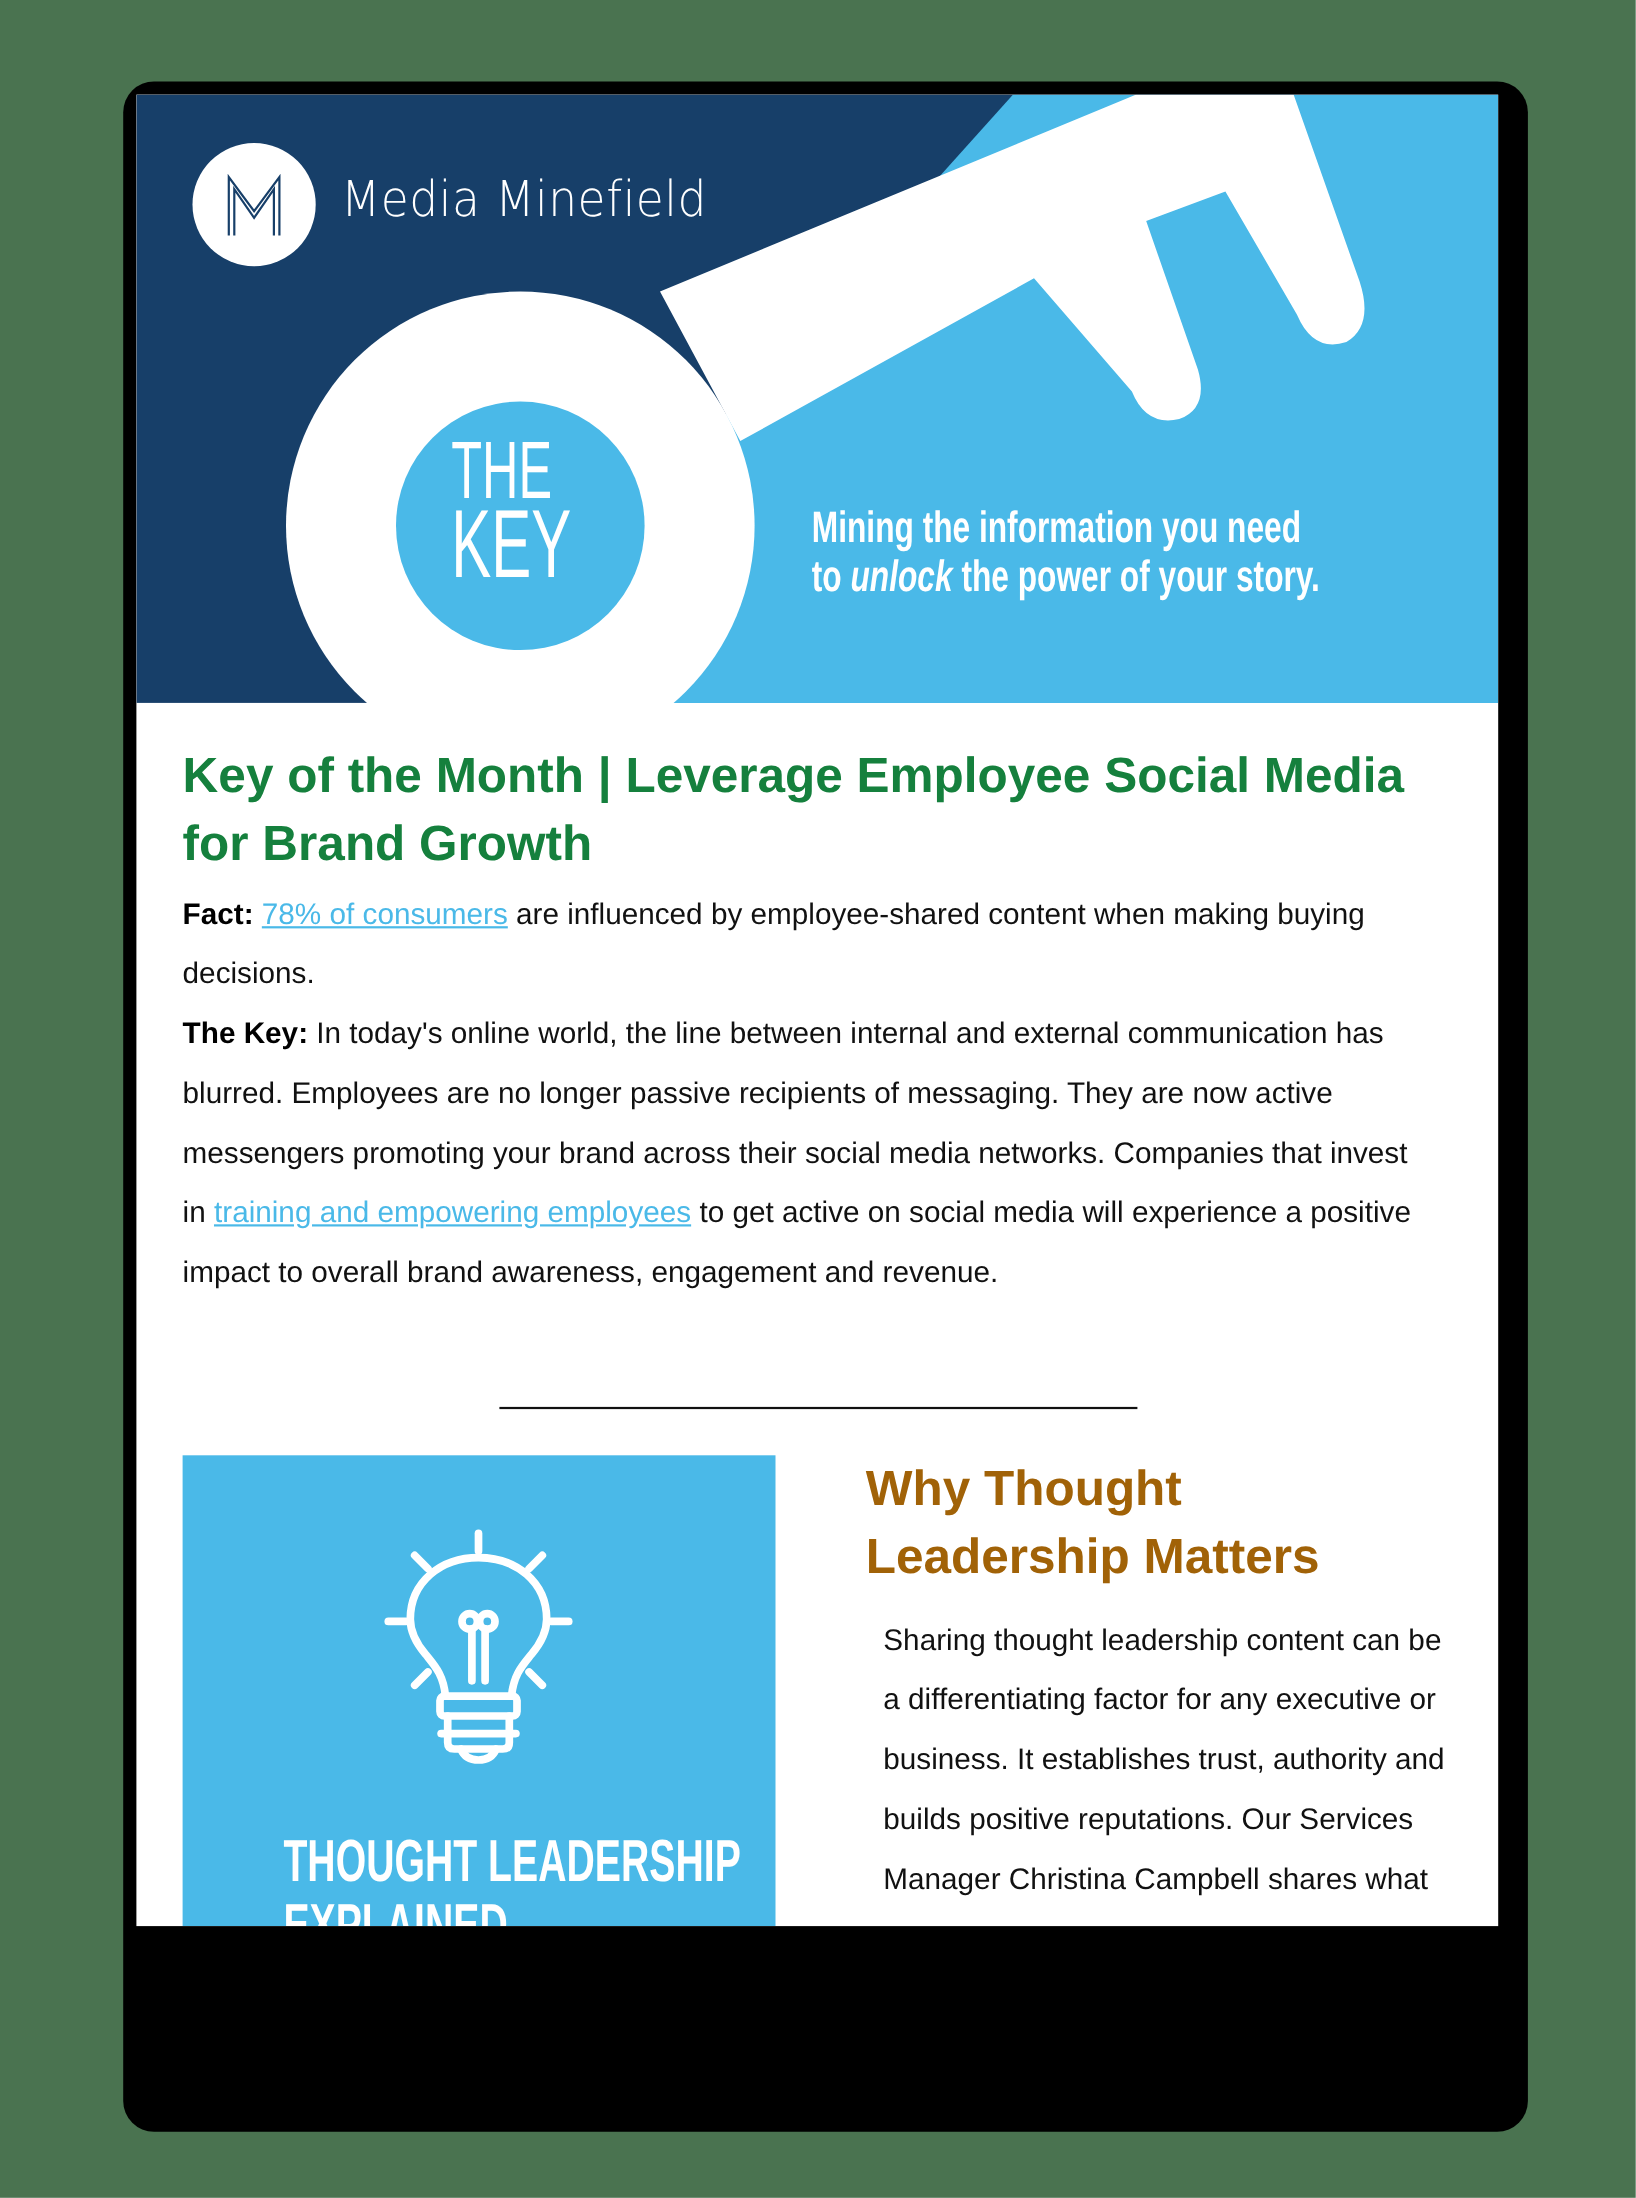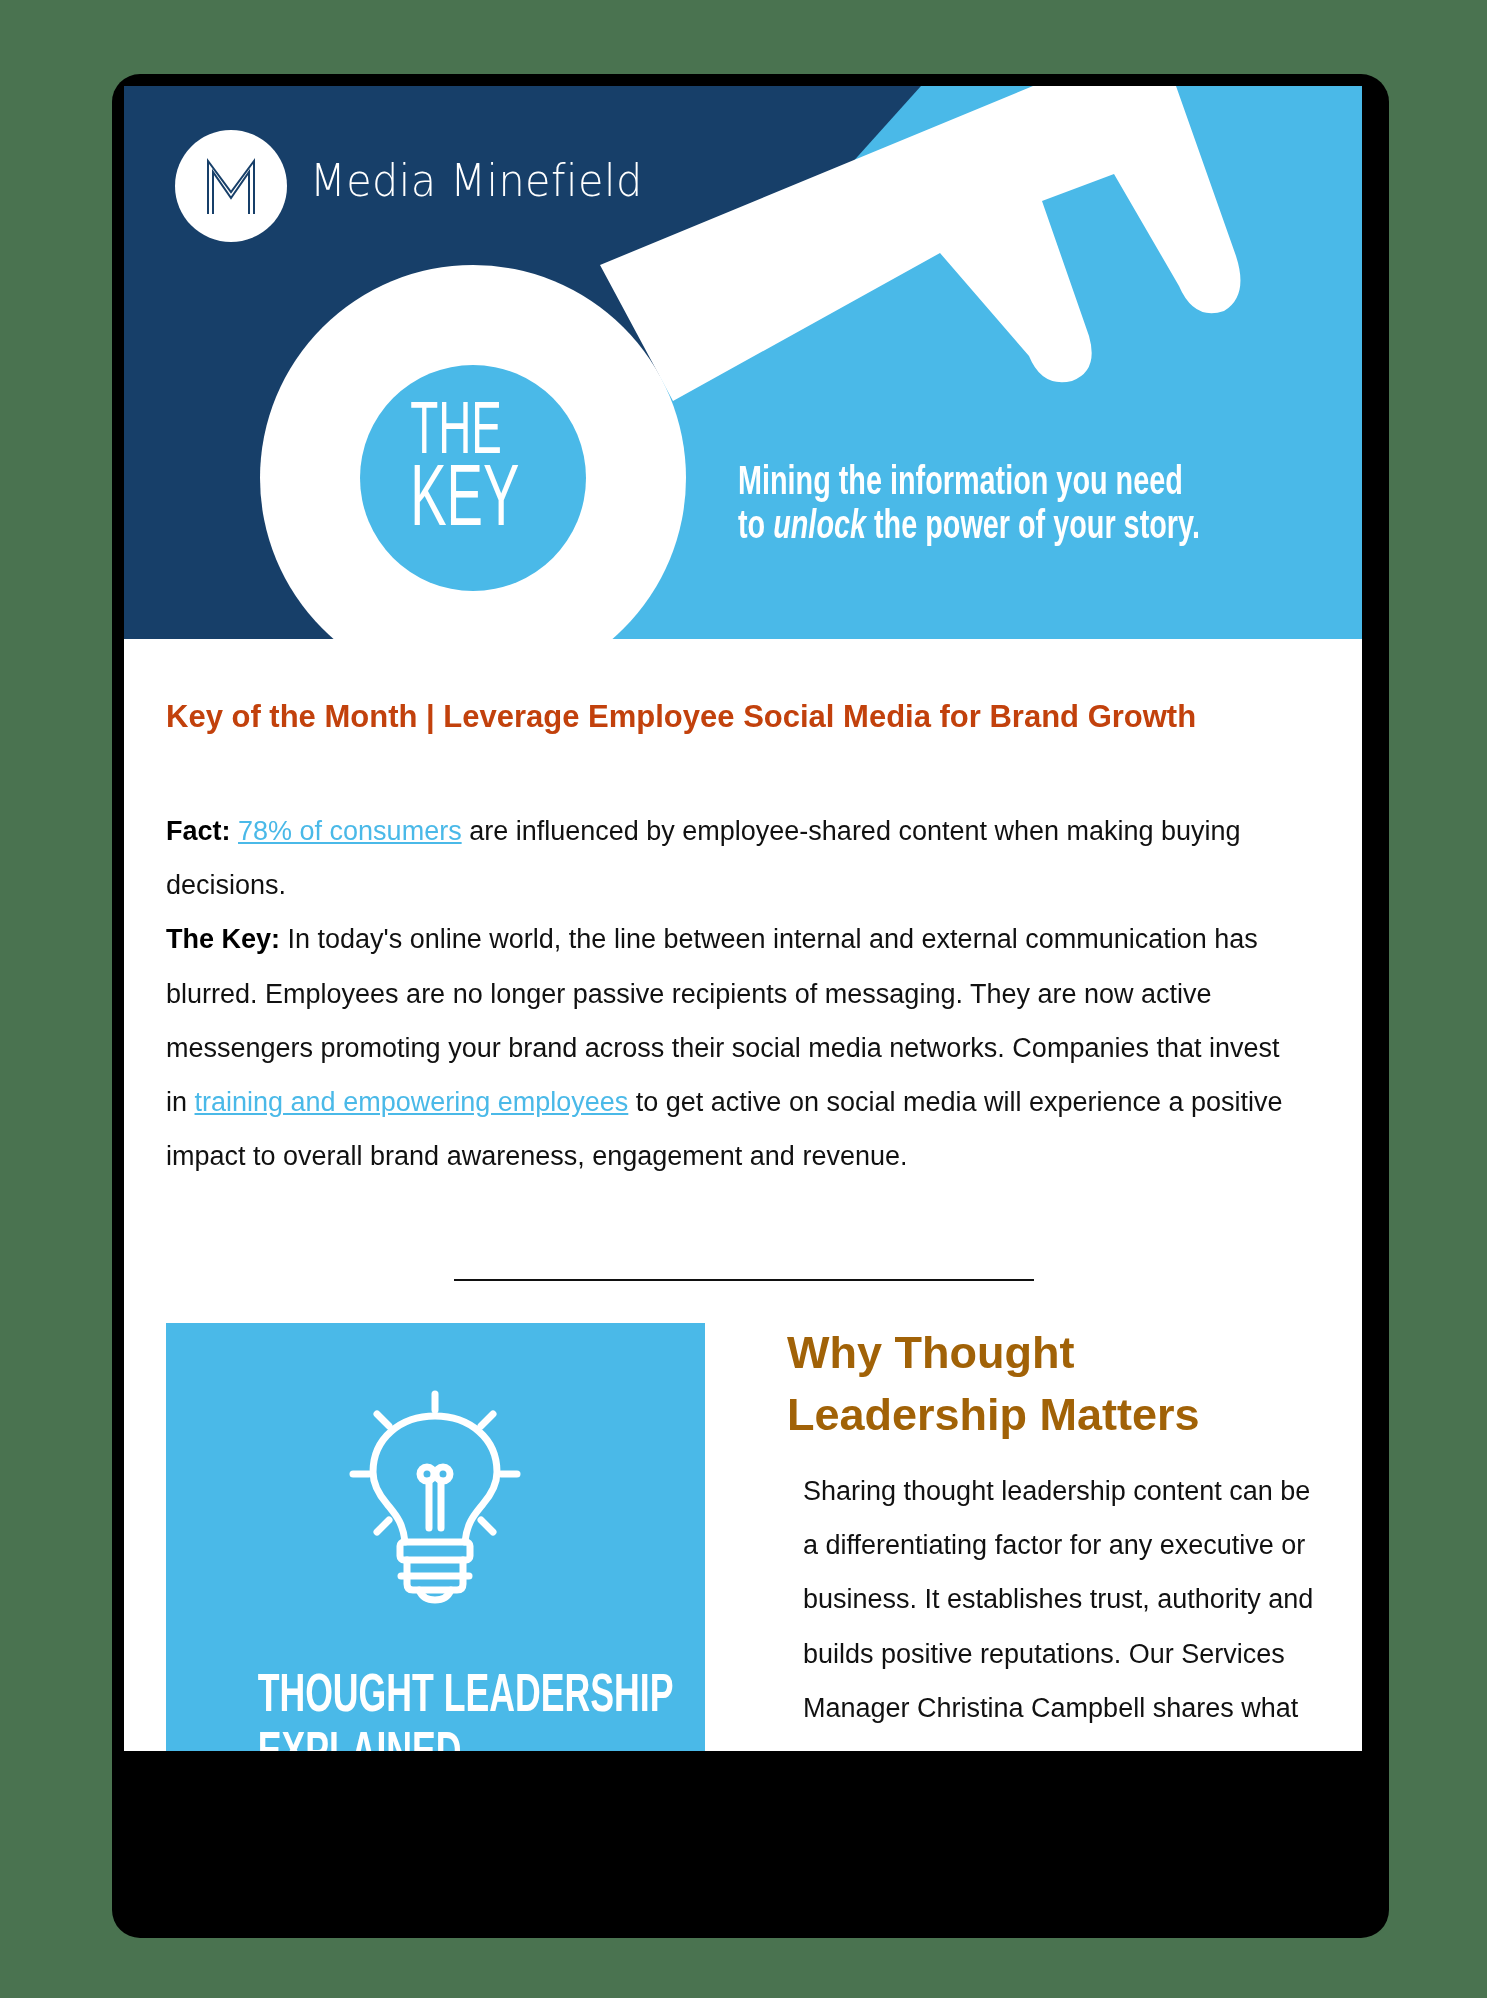"Key of the Month |" h1.main-title { color: #c2410c -> #15803d; font-size: 31px -> 45px; line-height: 86px -> 62px }
